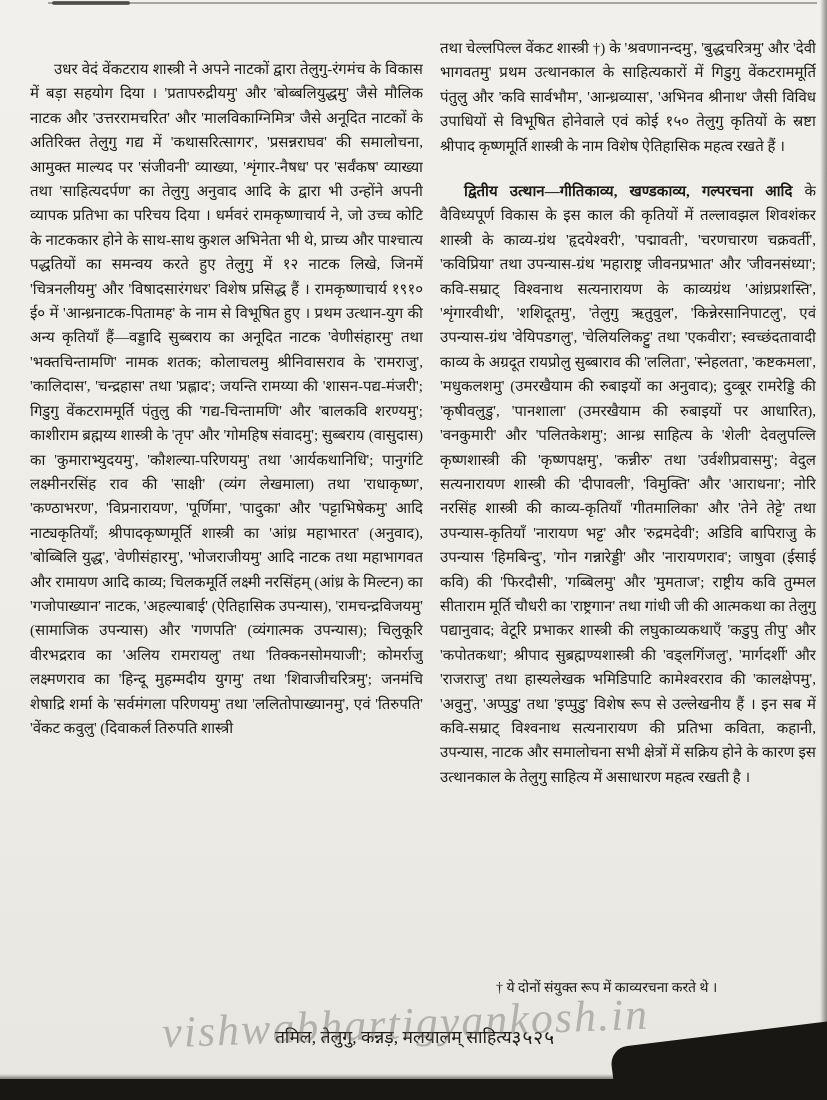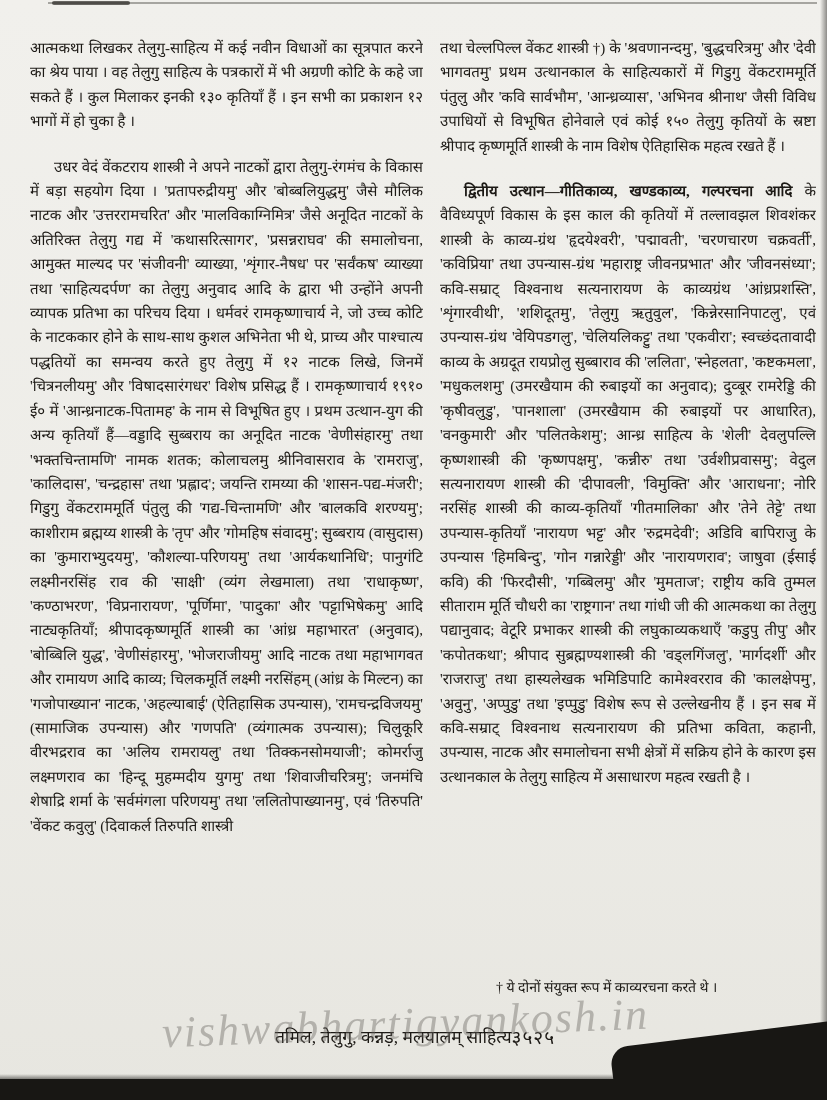"आत्मकथा लिखकर तेलुगु-साहित्य में कई" p { html: <p>आत्मकथा लिखकर तेलुगु-साहित्य में कई नवीन विधाओं का सूत्रपात करने का श्रेय पाया । वह तेलुगु साहित्य के पत्रकारों में भी अग्रणी कोटि के कहे जा सकते हैं । कुल मिलाकर इनकी १३० कृतियाँ हैं । इन सभी का प्रकाशन १२ भागों में हो चुका है ।</p> -> none }
